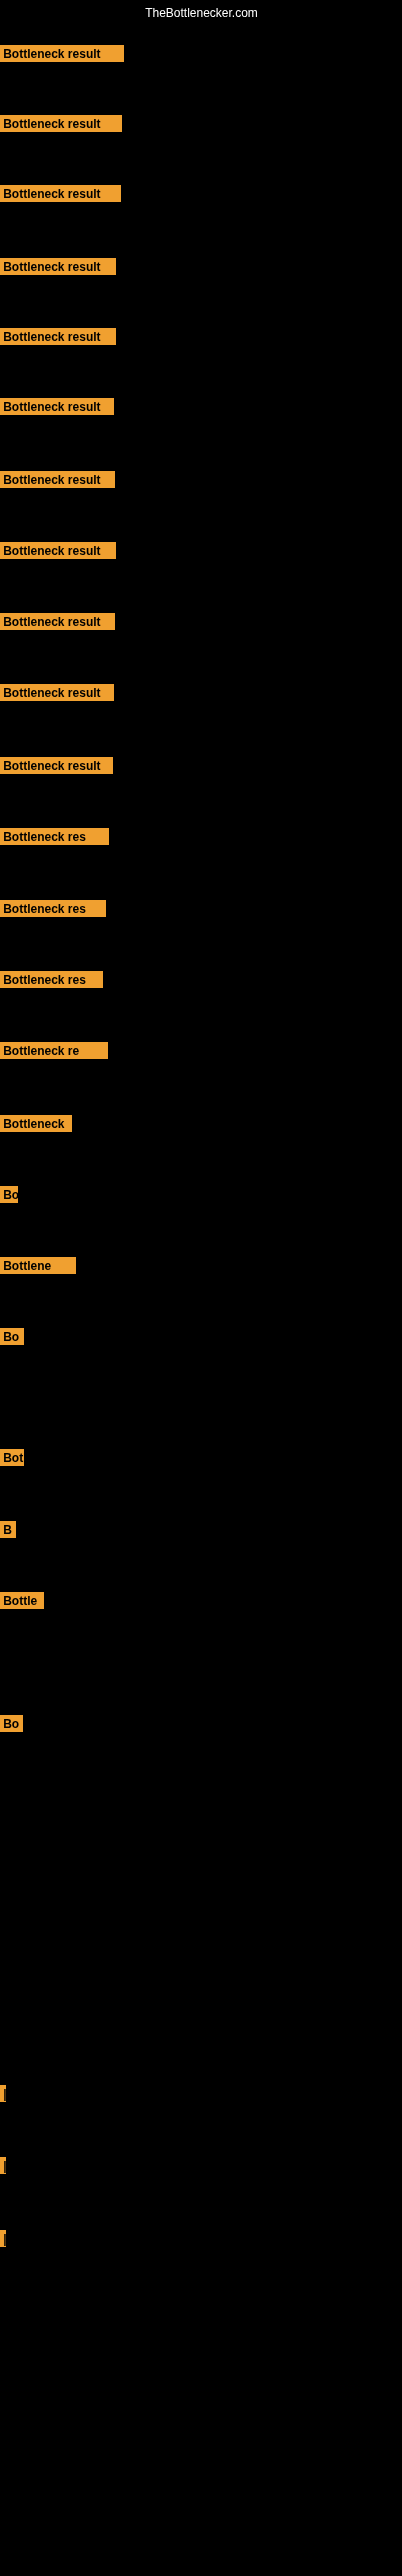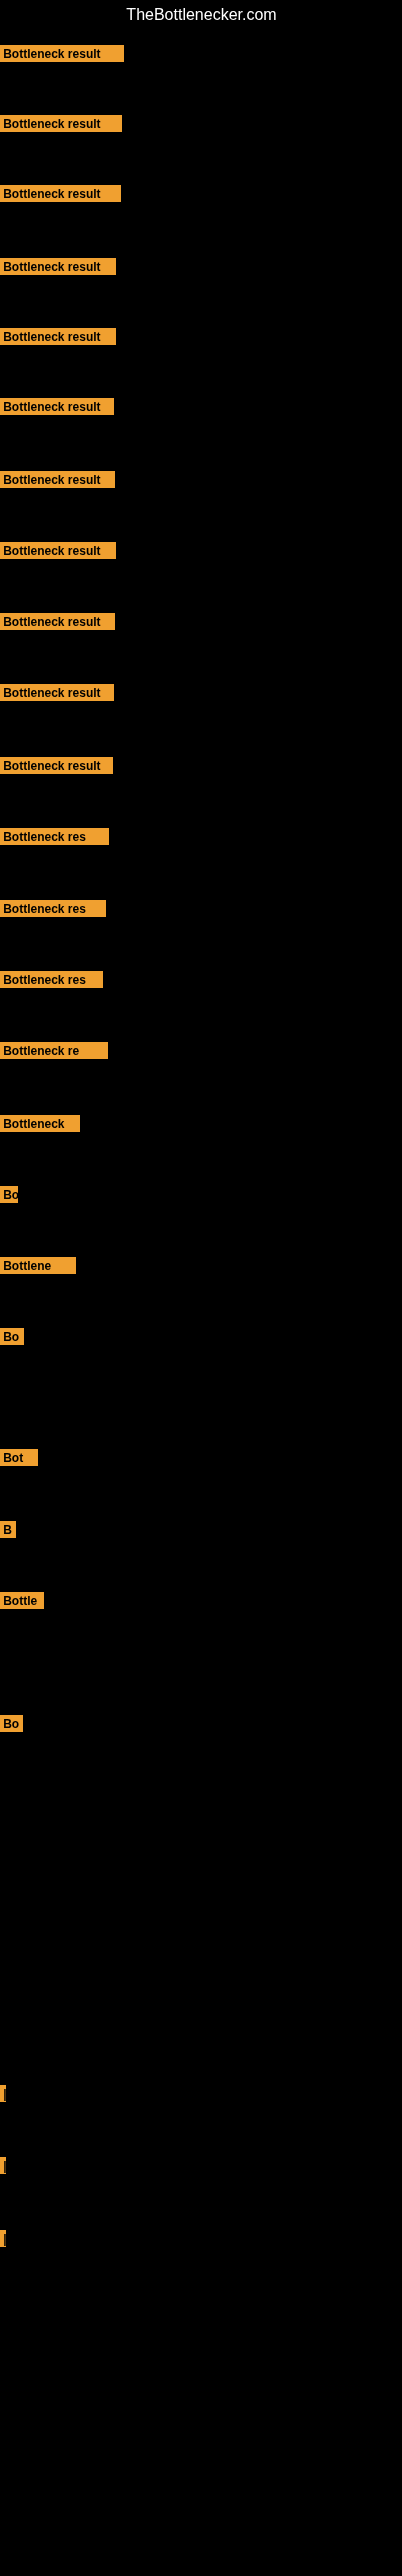"TheBottlenecker.com" .site-title { font-size: 16px -> 12px }
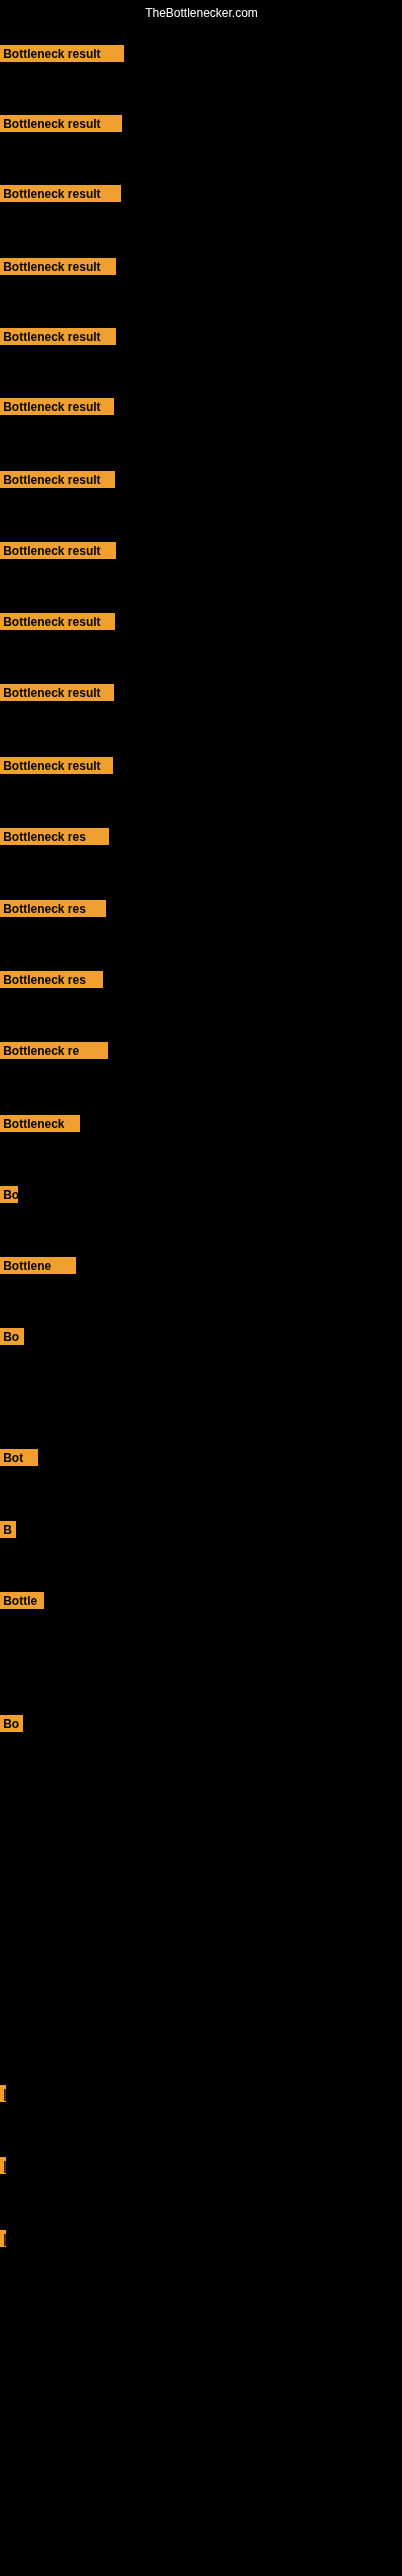"Bottleneck" div.bottleneck-badge { width: 80px -> 72px }
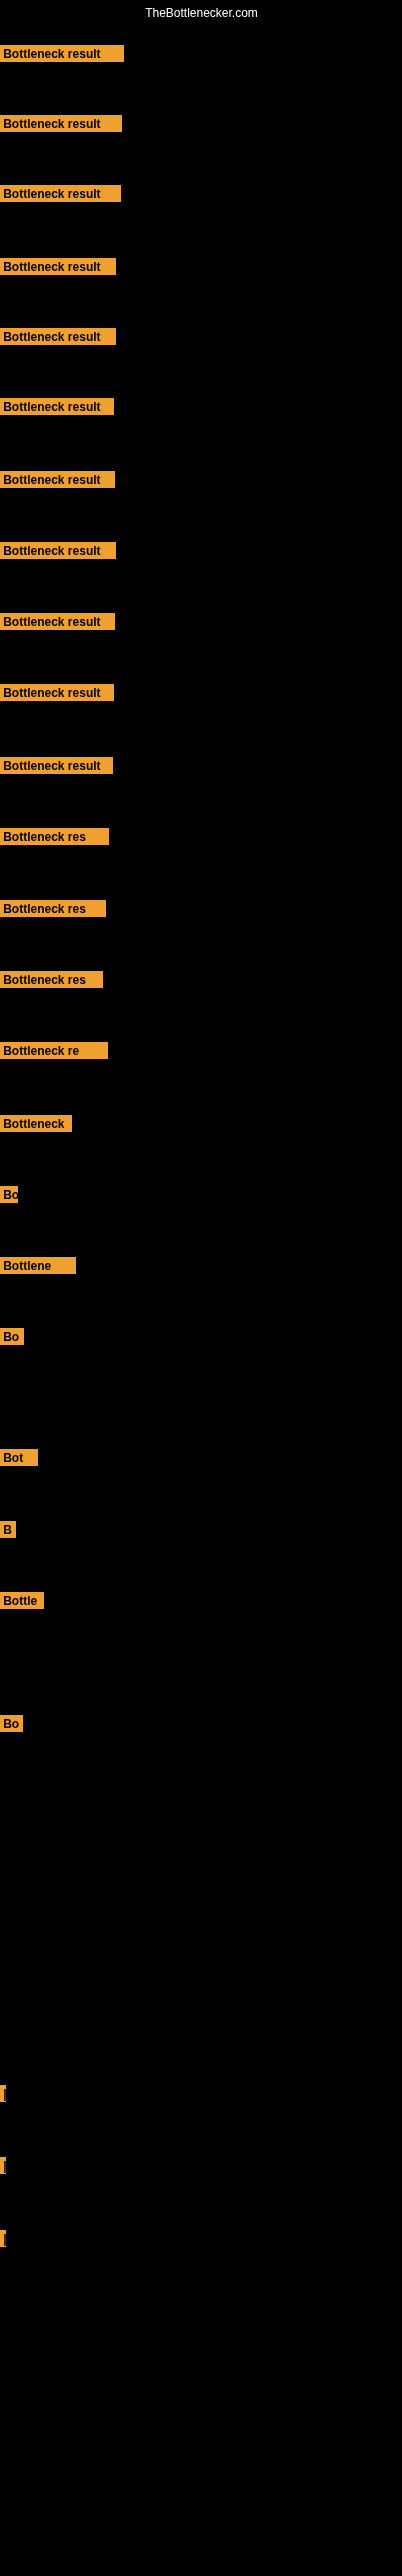"Bot" div.bottleneck-badge { width: 38px -> 24px }
